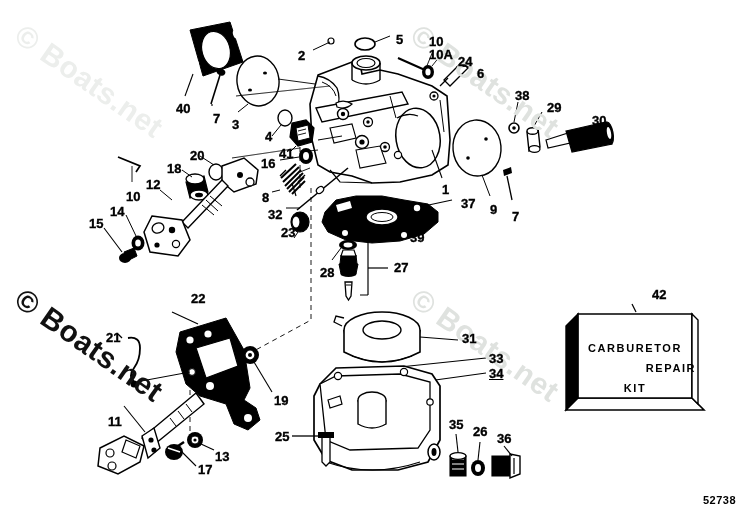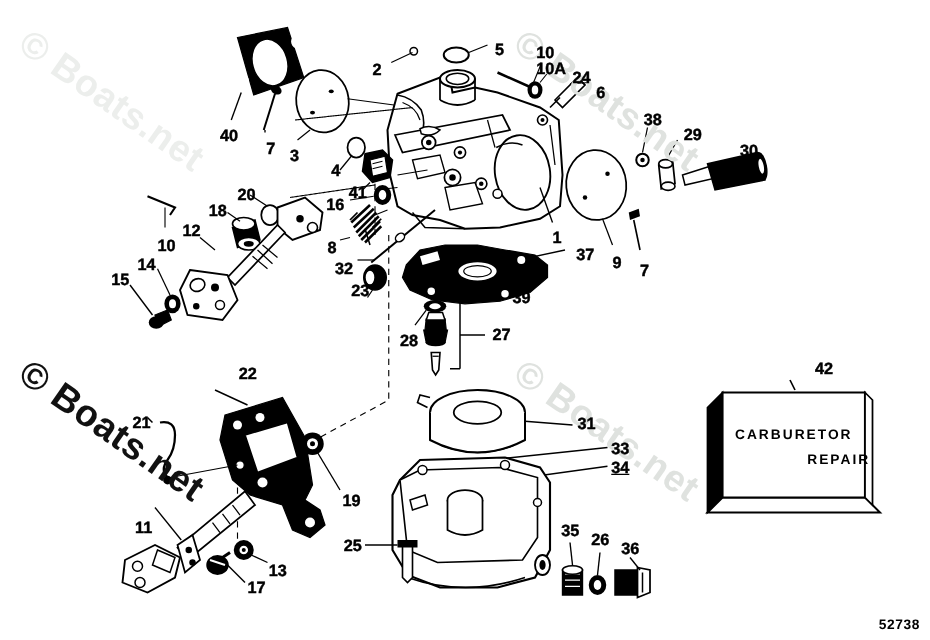"KIT" div.kitlabel { html: none -> <div>KIT</div> }
